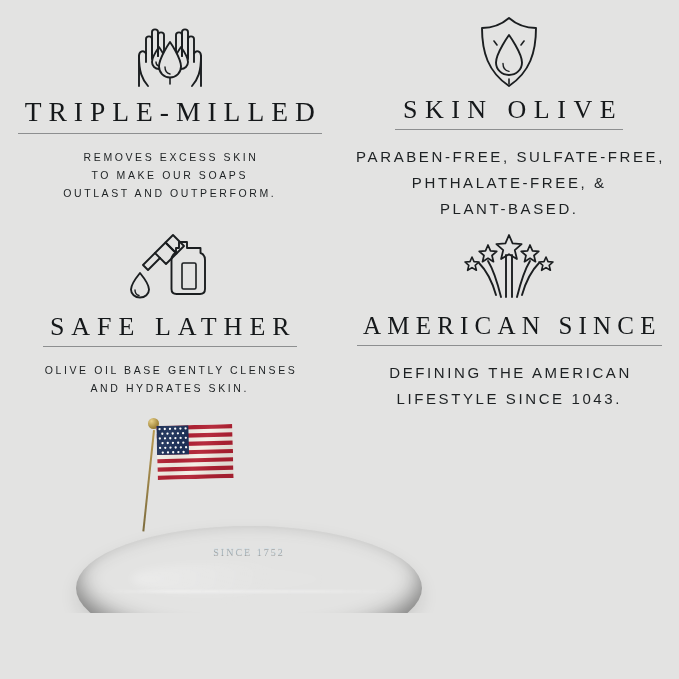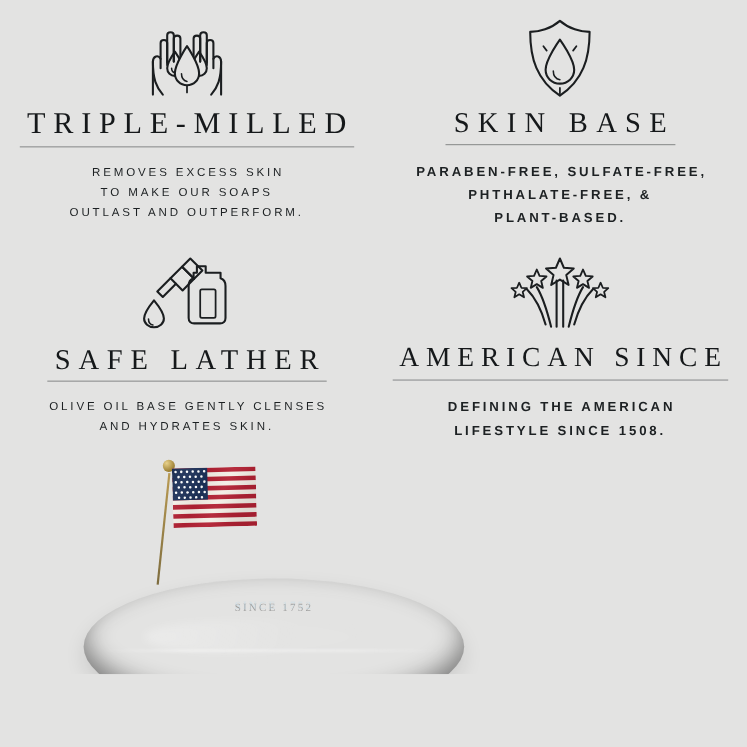"SKIN BASE" div.feature-title { text: BASE -> OLIVE }
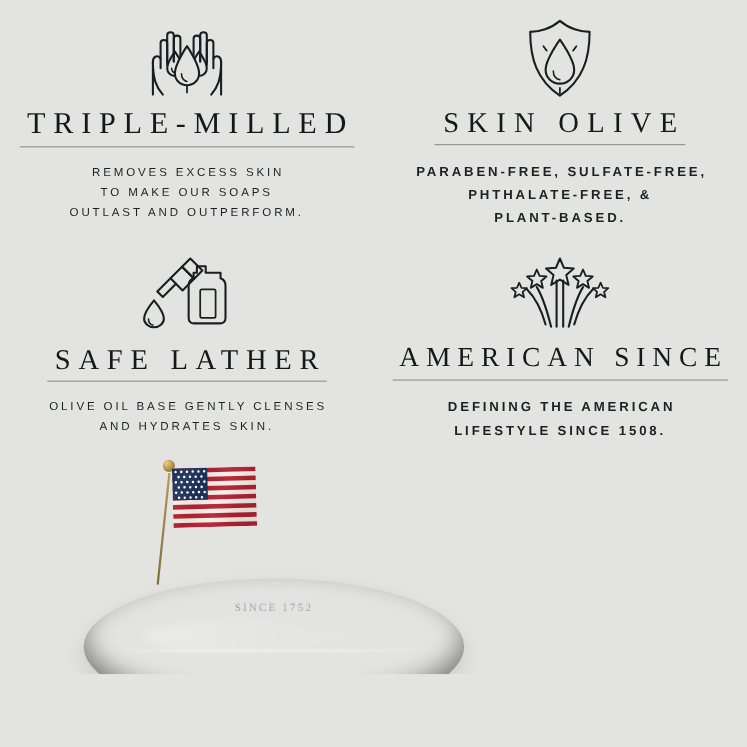"PARABEN-FREE, SULFATE-FREE," .f-skin .feature-sub, .f-amer .feature-sub { font-size: 12px -> 15px; font-weight: bold -> none }
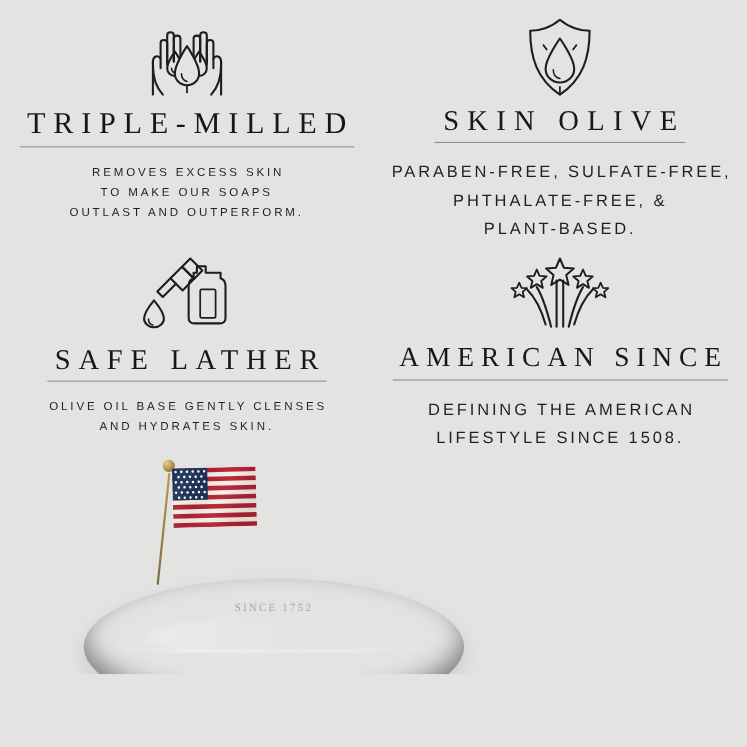"DEFINING THE AMERICAN" div.feature-sub { text: 1508 -> 1043 }
